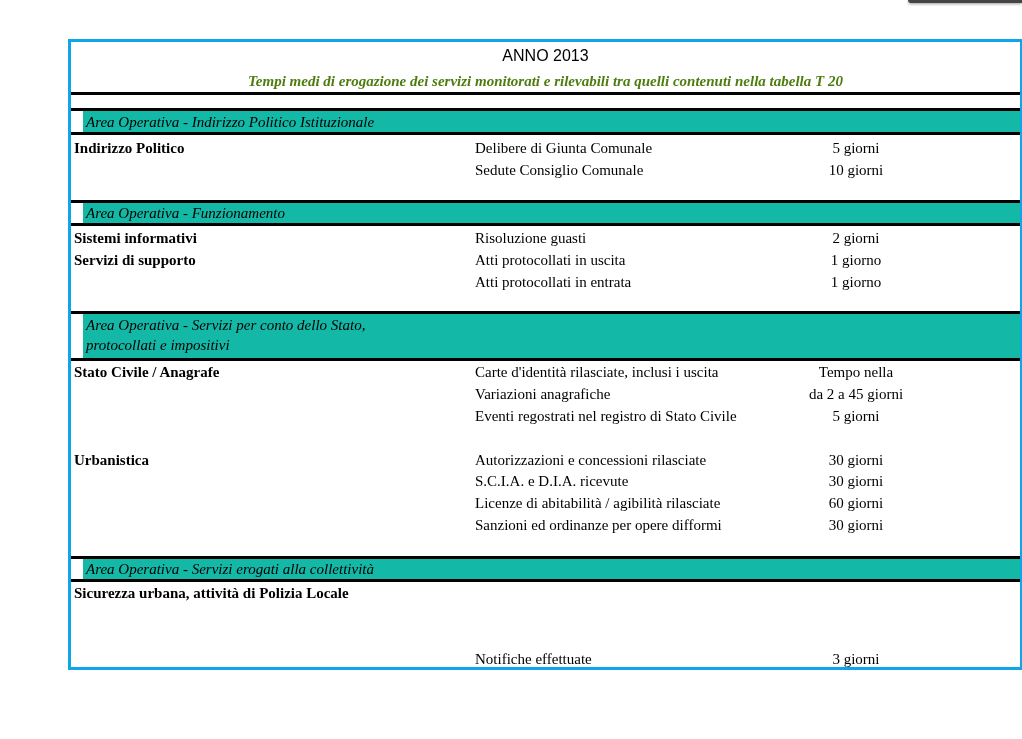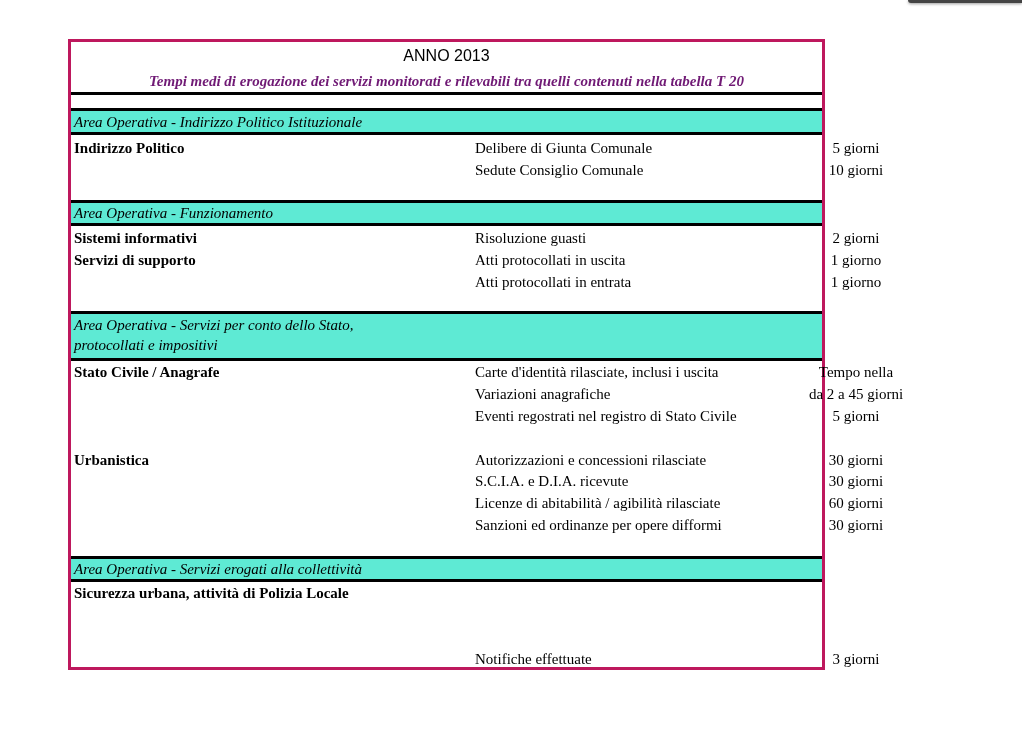"ANNO 2013" .doc { border: 3px solid #be185d -> 3px solid #0ea5e9; width: 757px -> 955px }
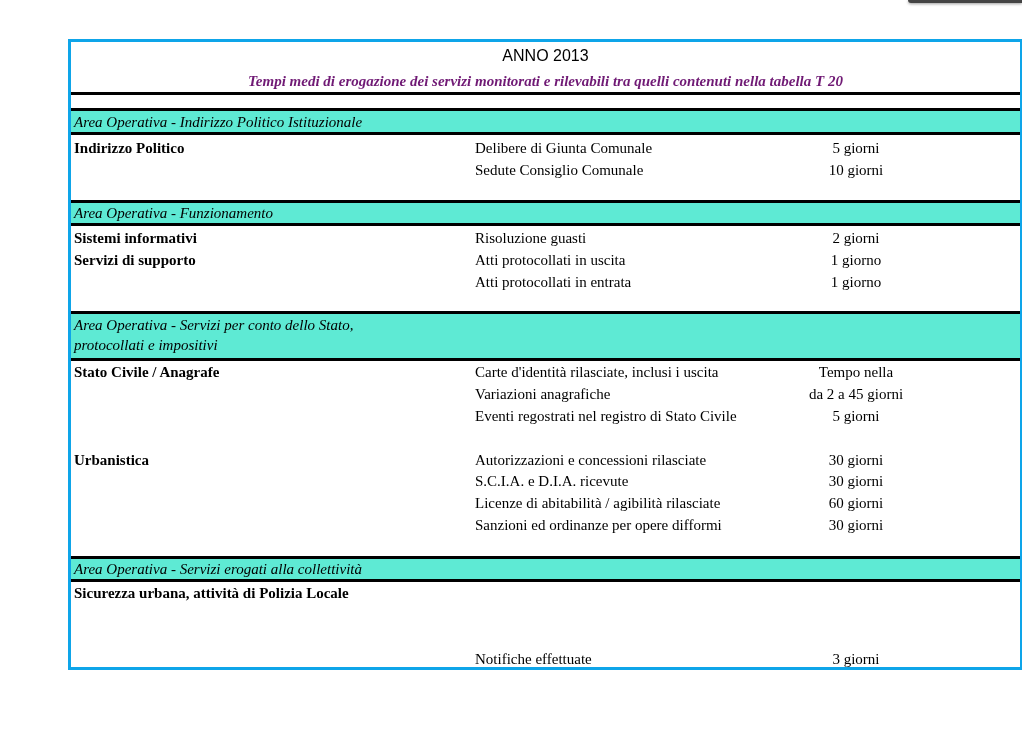"Tempi medi di erogazione dei" .subtitle { color: #701a75 -> #4d7c0f }
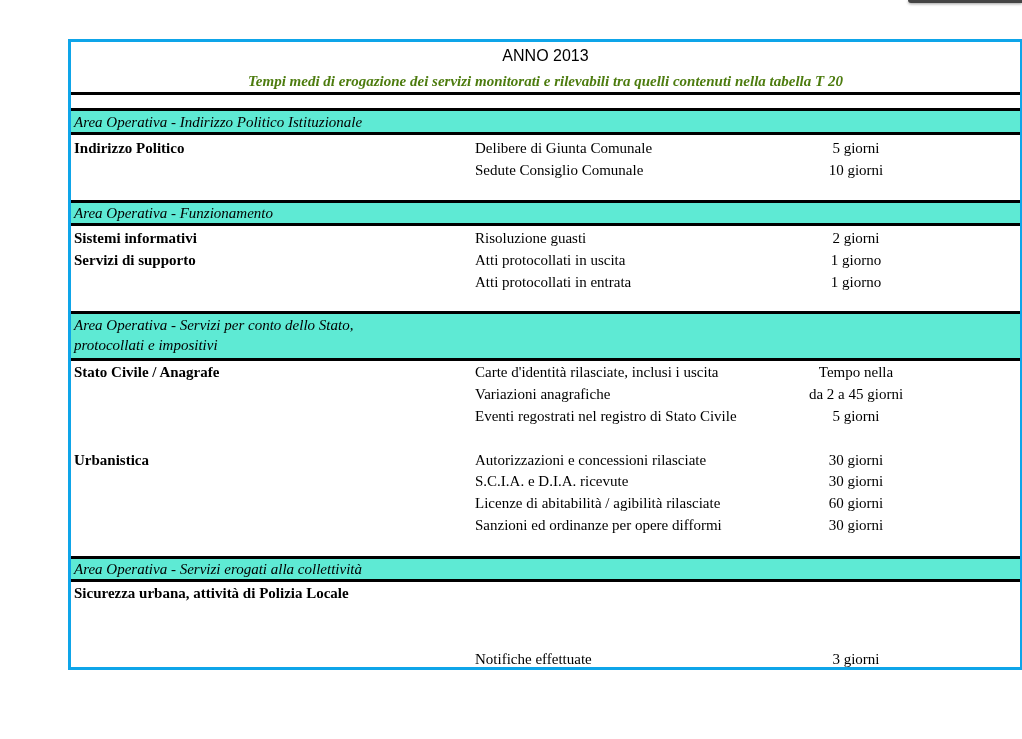"Area Operativa - Indirizzo Politico" .band { background: #5eead4 -> #14b8a6; left: 0 -> 12px }
